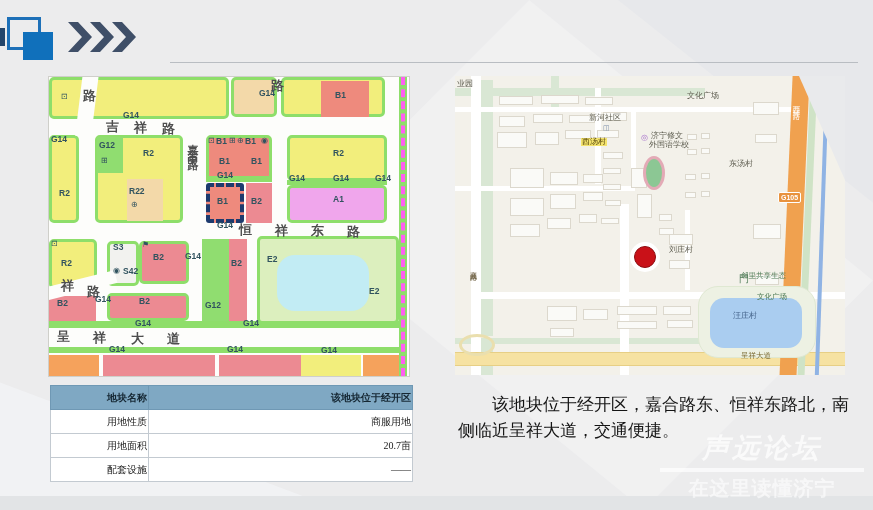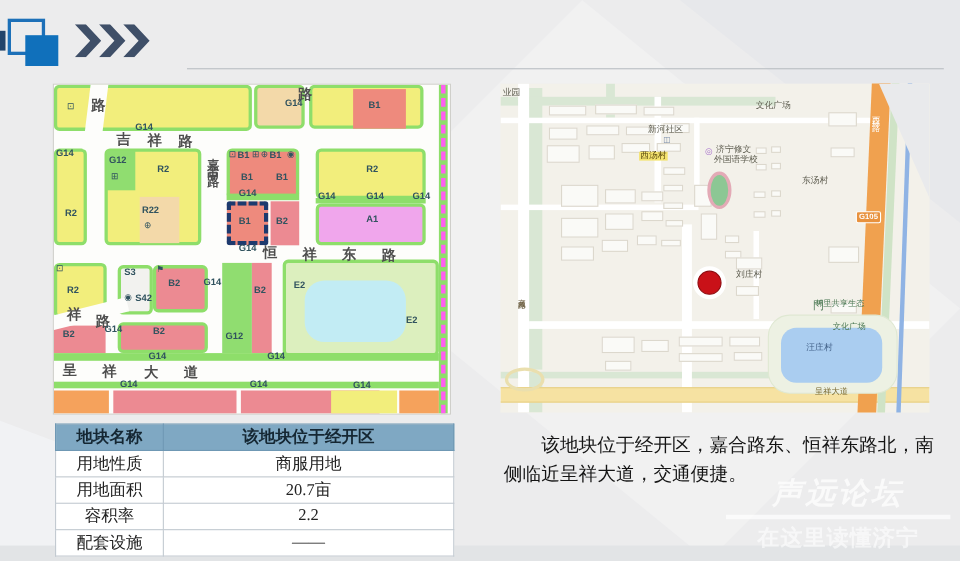"地块名称" .info-table td { font-size: 15px -> 10px; text-align: center -> right }
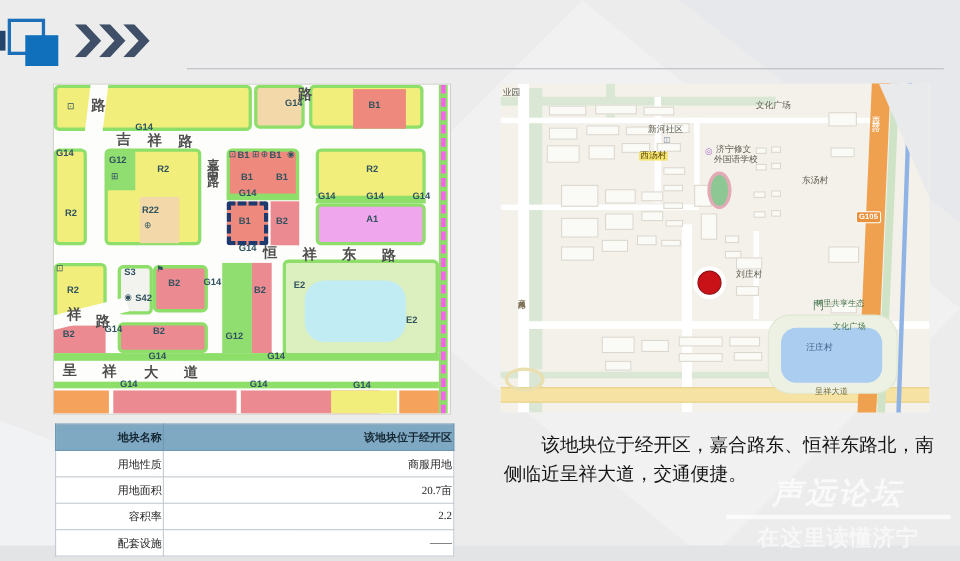"容积率" tr { html: <tr> <td>容积率</td> <td>2.2</td> </tr> -> none }
